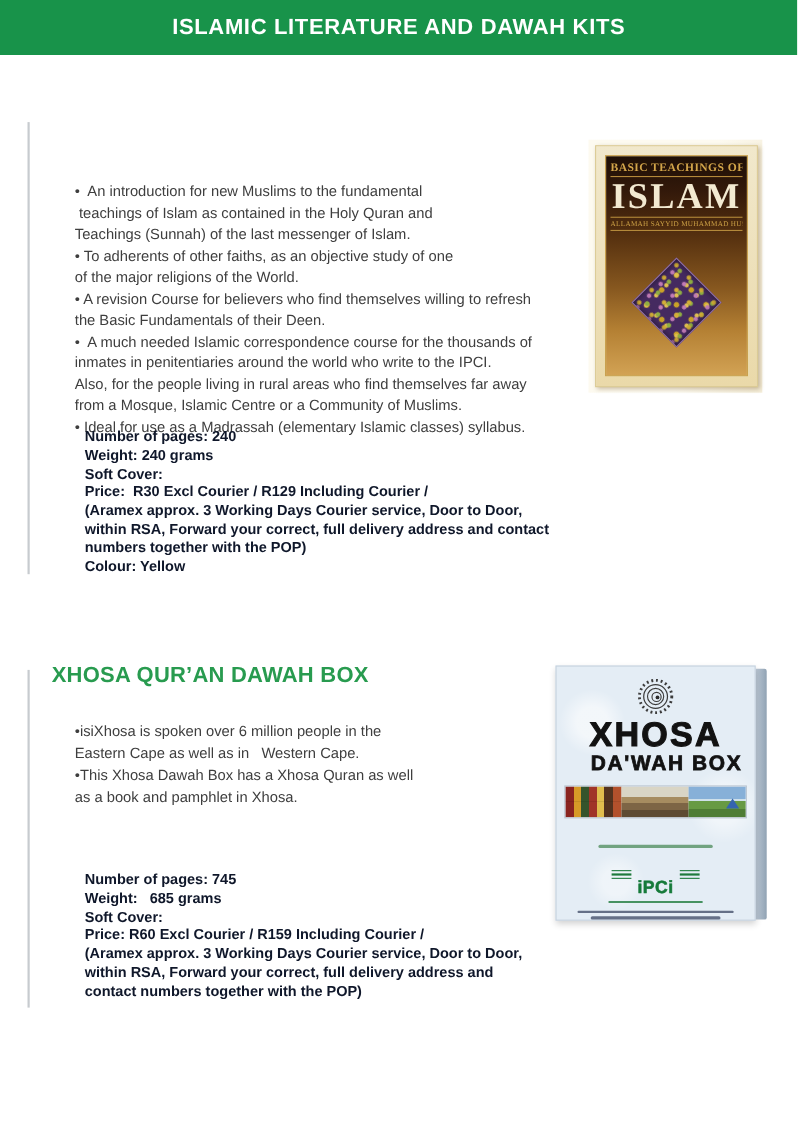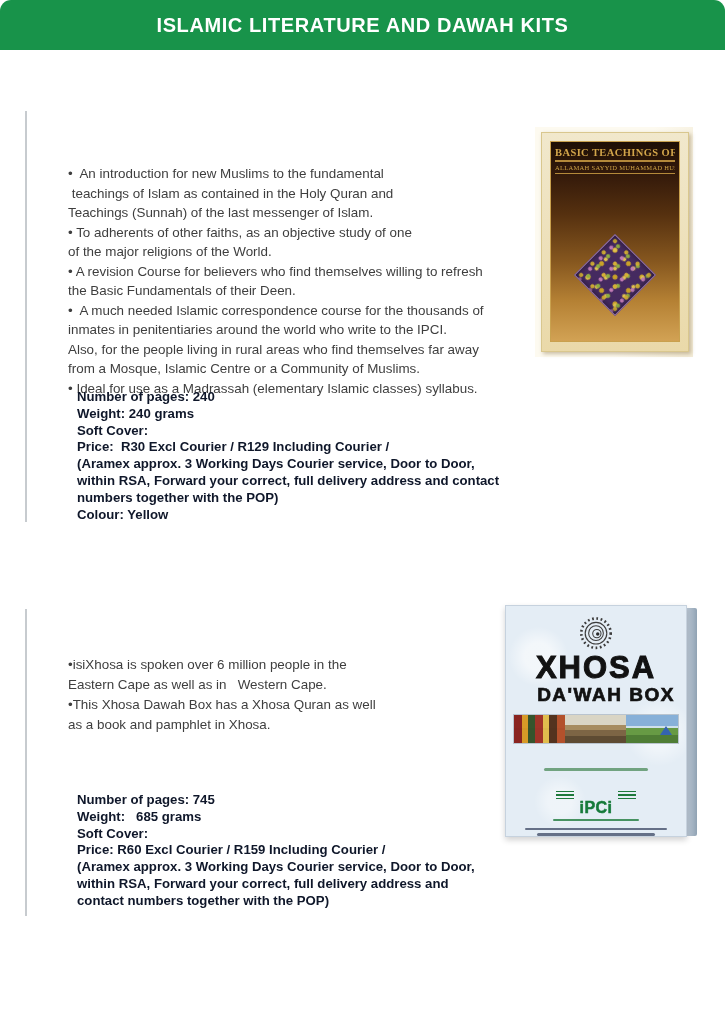"ISLAMIC LITERATURE AND DAWAH KITS" #canvas { border-radius: 11px -> none }
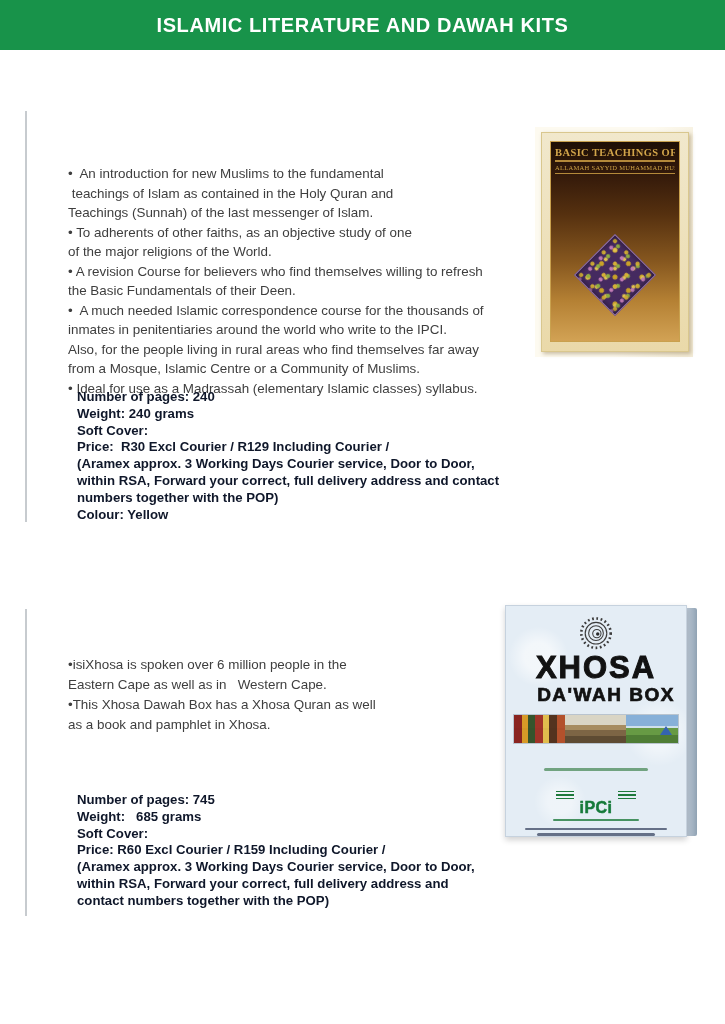"ISLAM" div.cover-maintitle { html: none -> <div>ISLAM</div> }
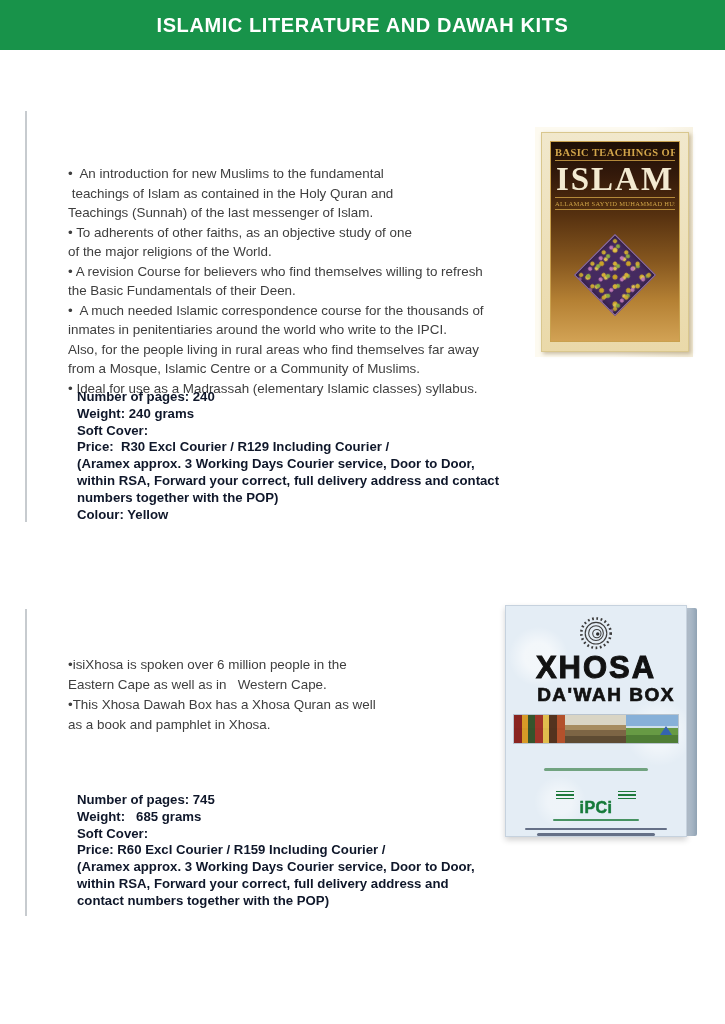"XHOSA QUR’AN DAWAH BOX" div.section-heading { html: none -> <div>XHOSA QUR’AN DAWAH BOX</div> }
